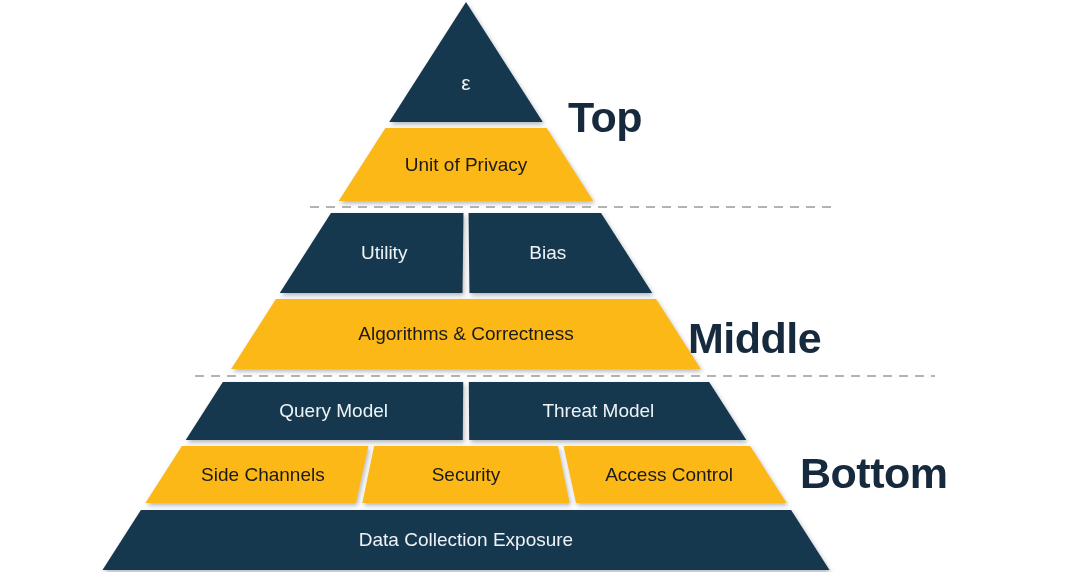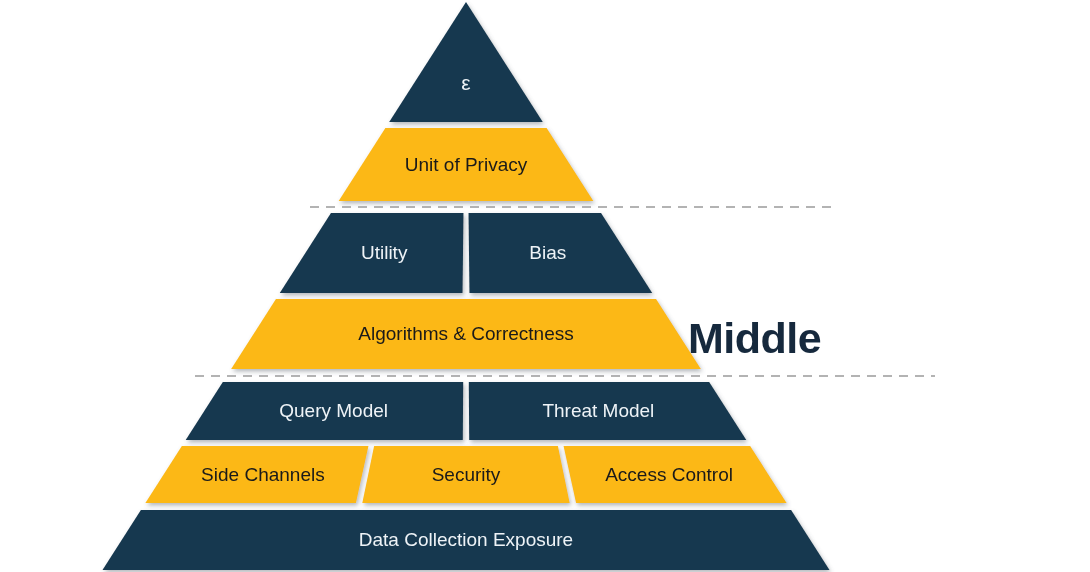"Top" div.tier-label { html: none -> <div>Top</div> }
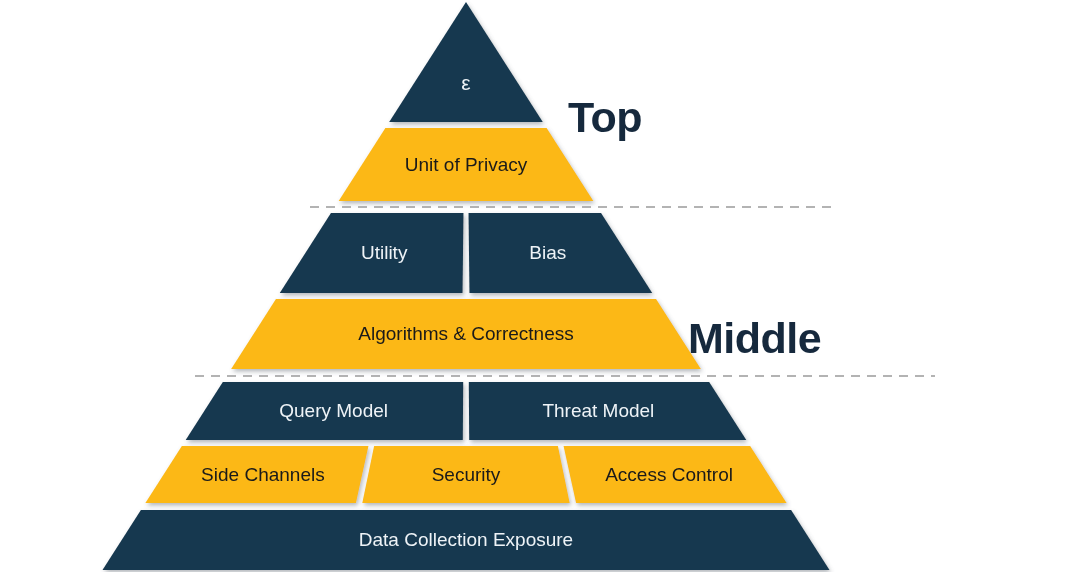"Bottom" div.tier-label { html: none -> <div>Bottom</div> }
